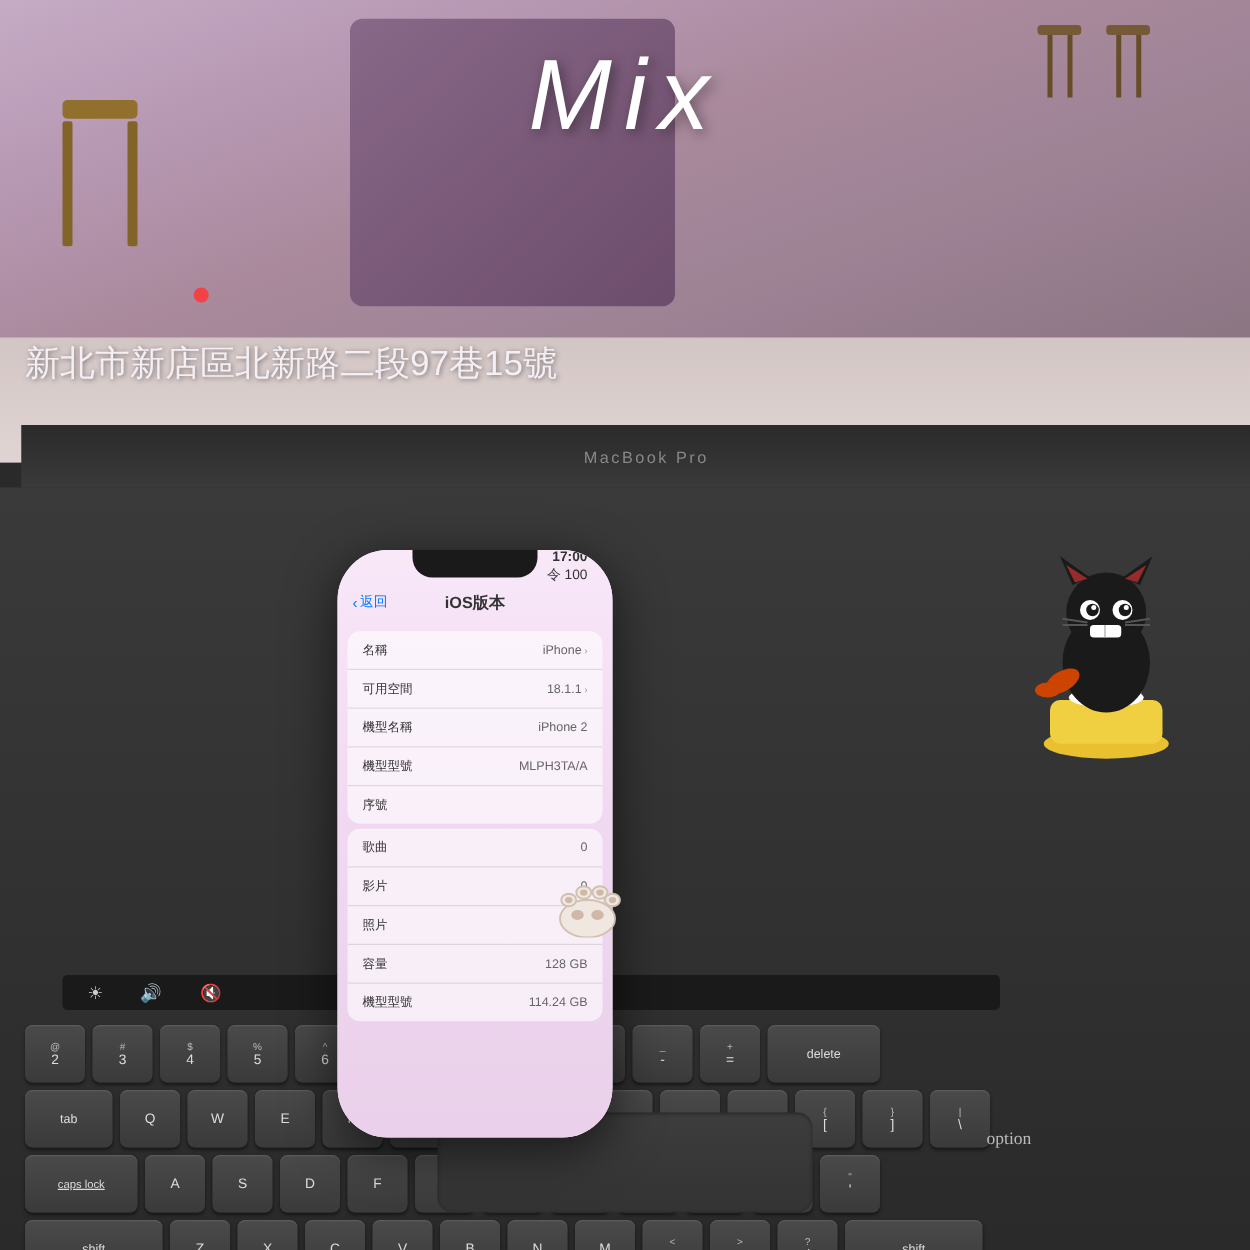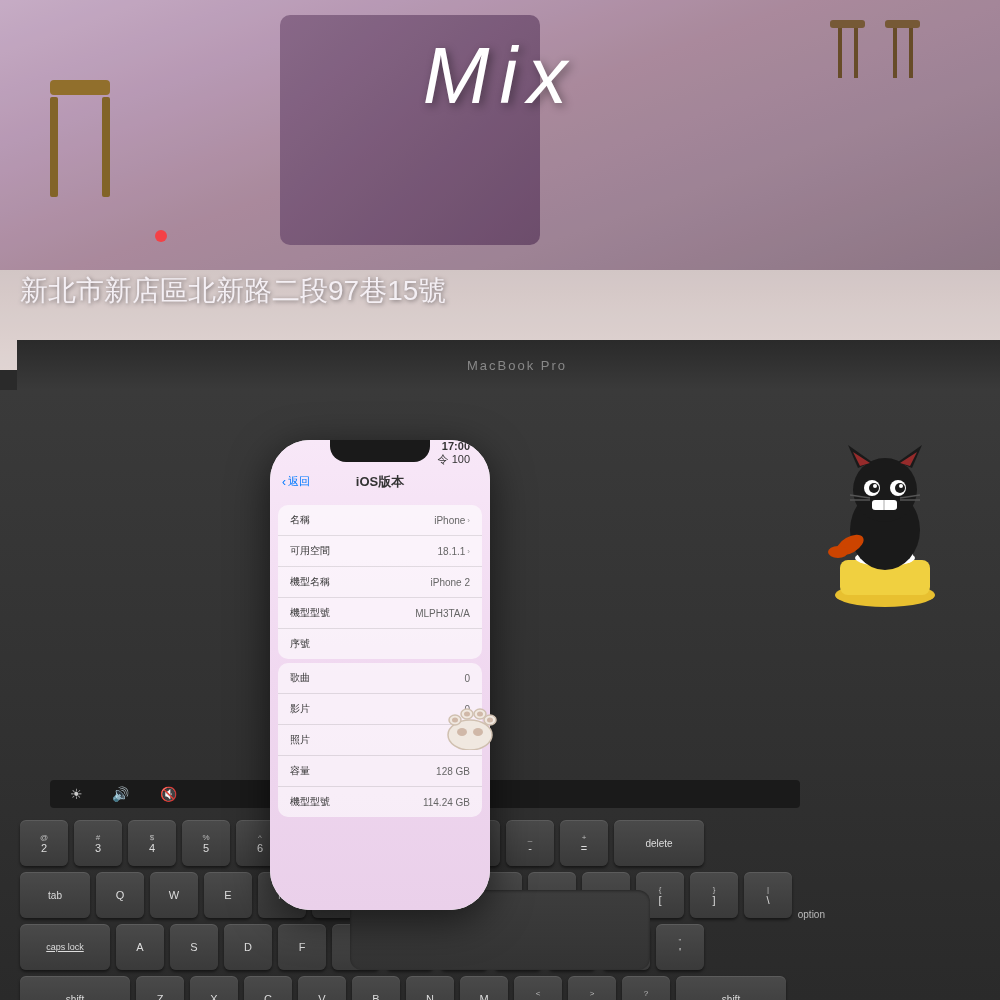"option" .option-key-label { font-family: none -> Liberation Serif, serif; font-size: 10px -> 14px }
